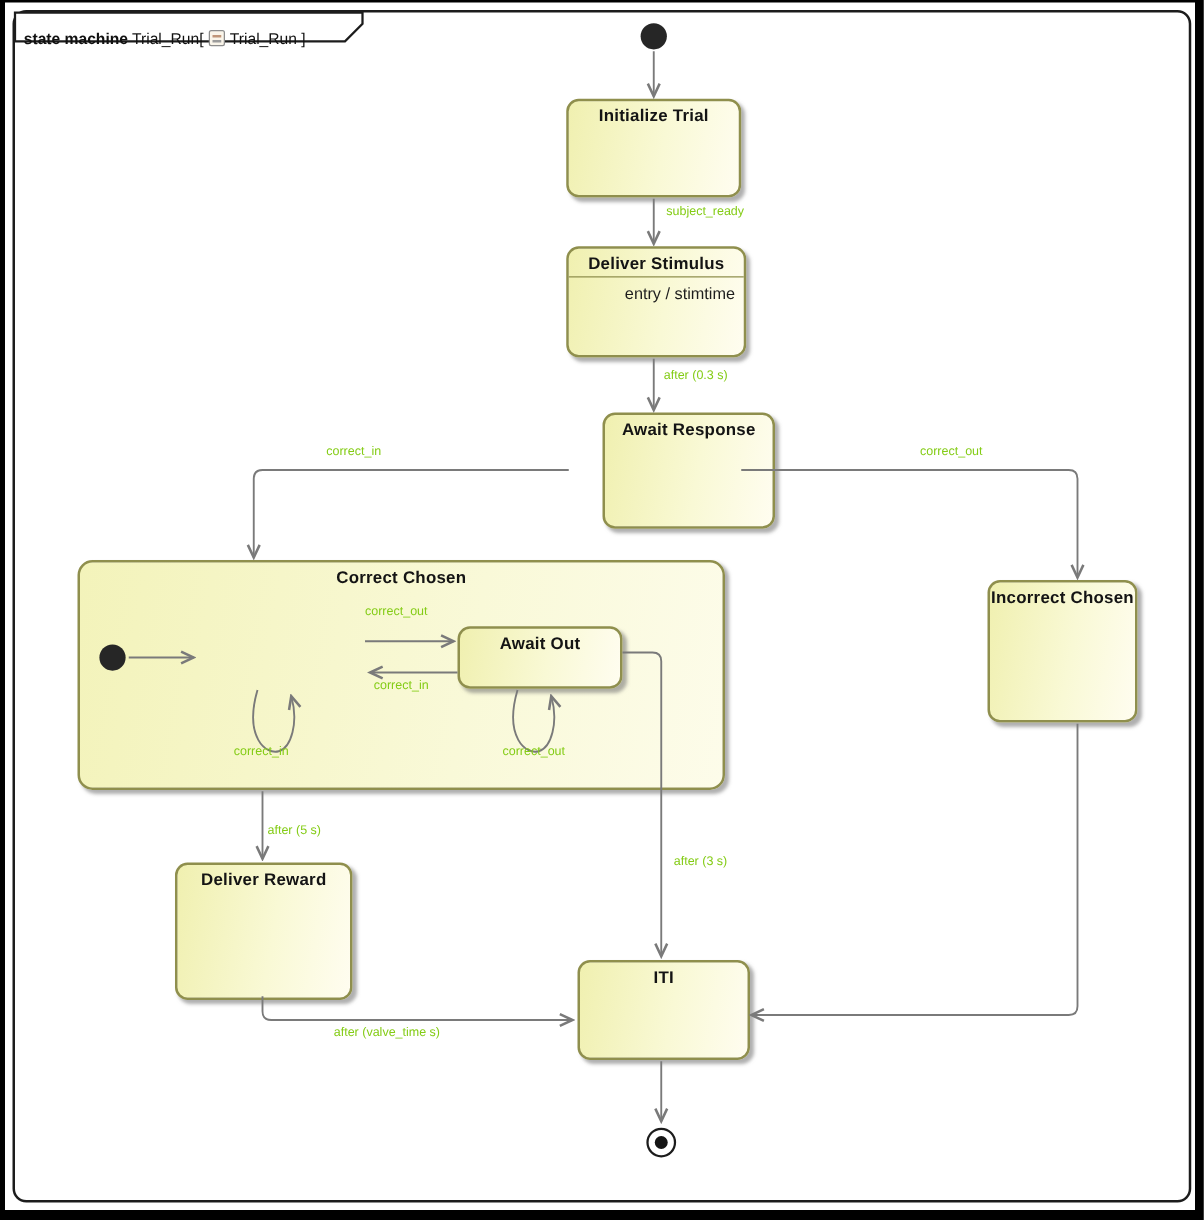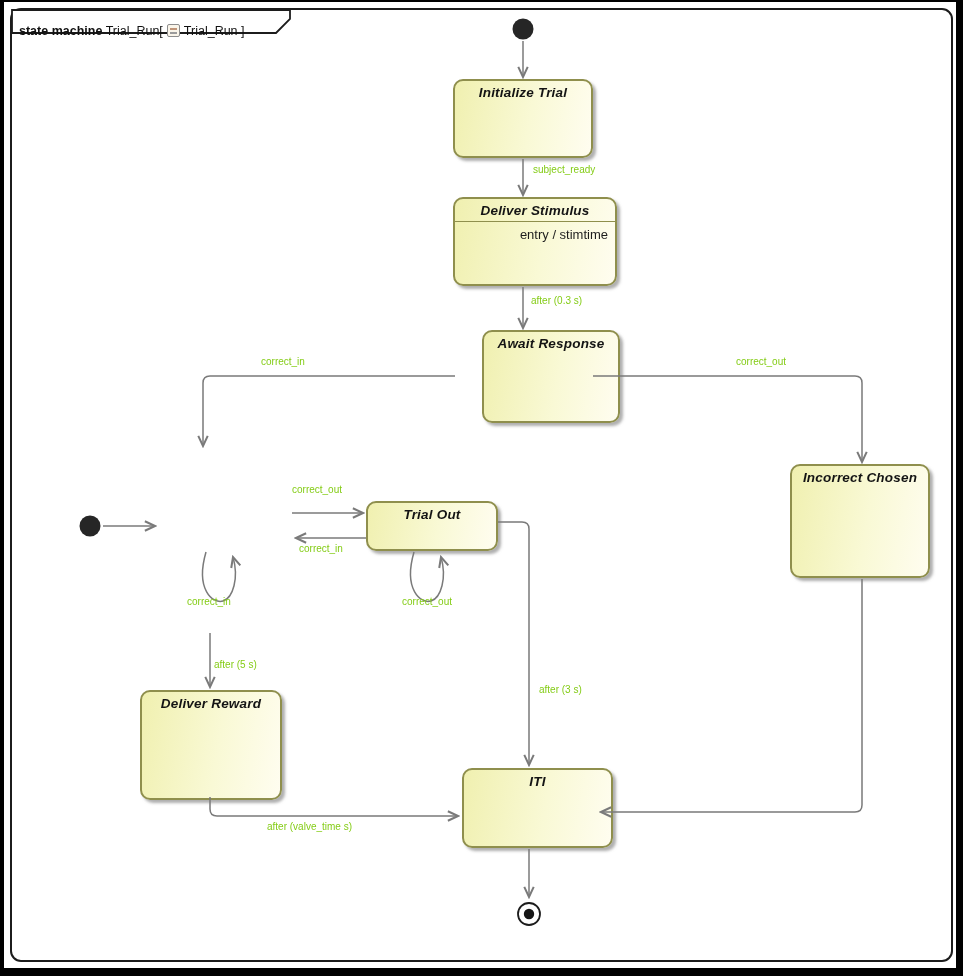"Initialize Trial" .state-name { font-style: italic -> none }
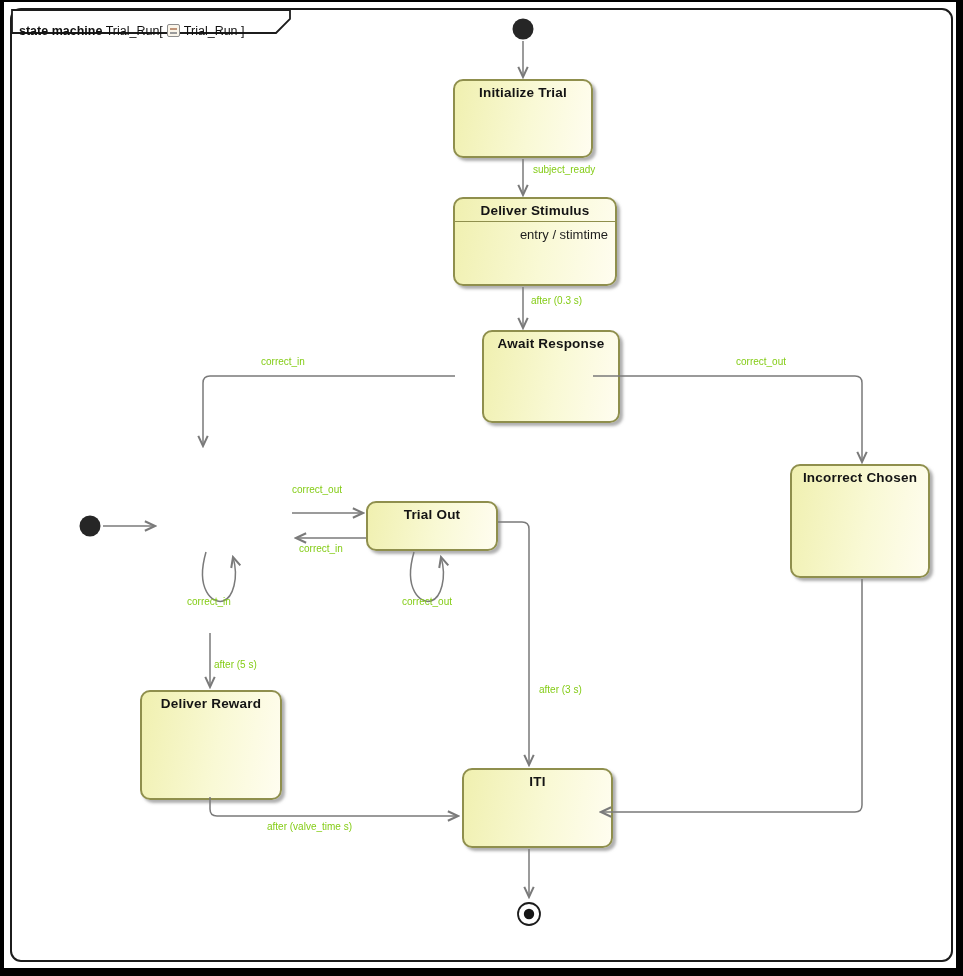"Deliver Stimulus" div.state { width: 164px -> 144px }
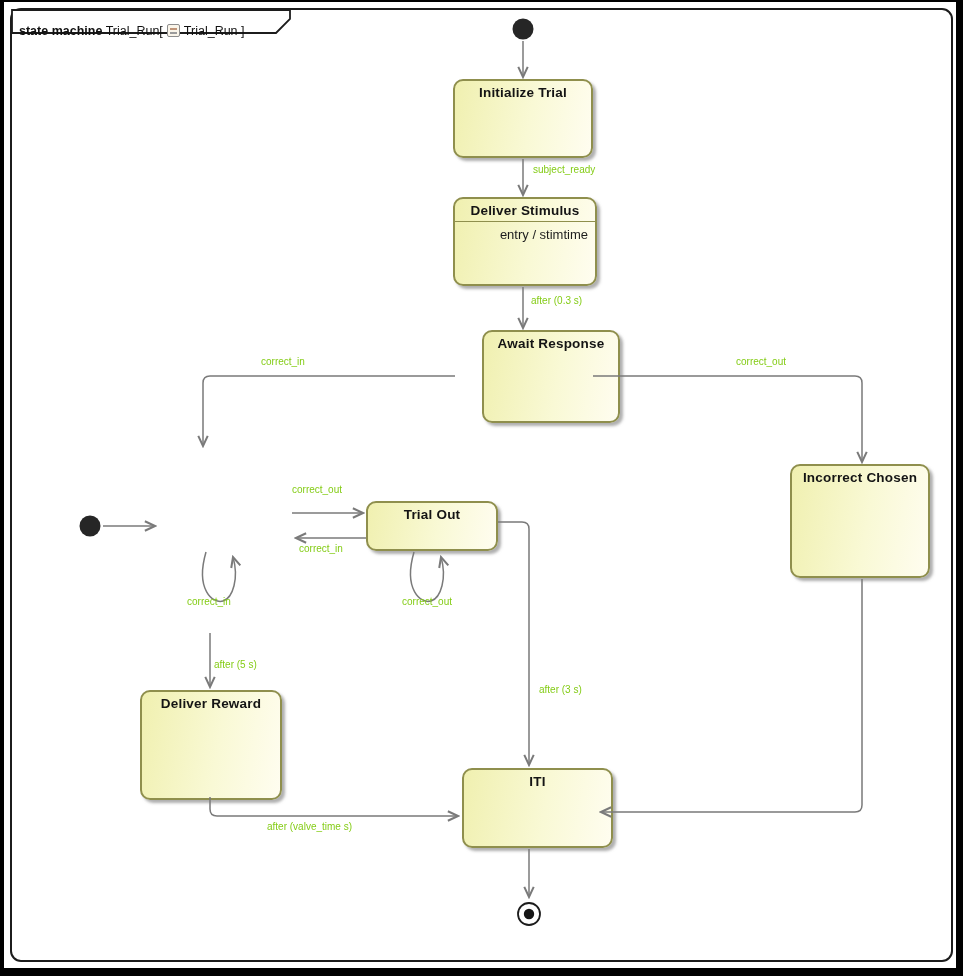"Correct Chosen" div.state { html: none -> <div> <div>Correct Chosen</div> </div> }
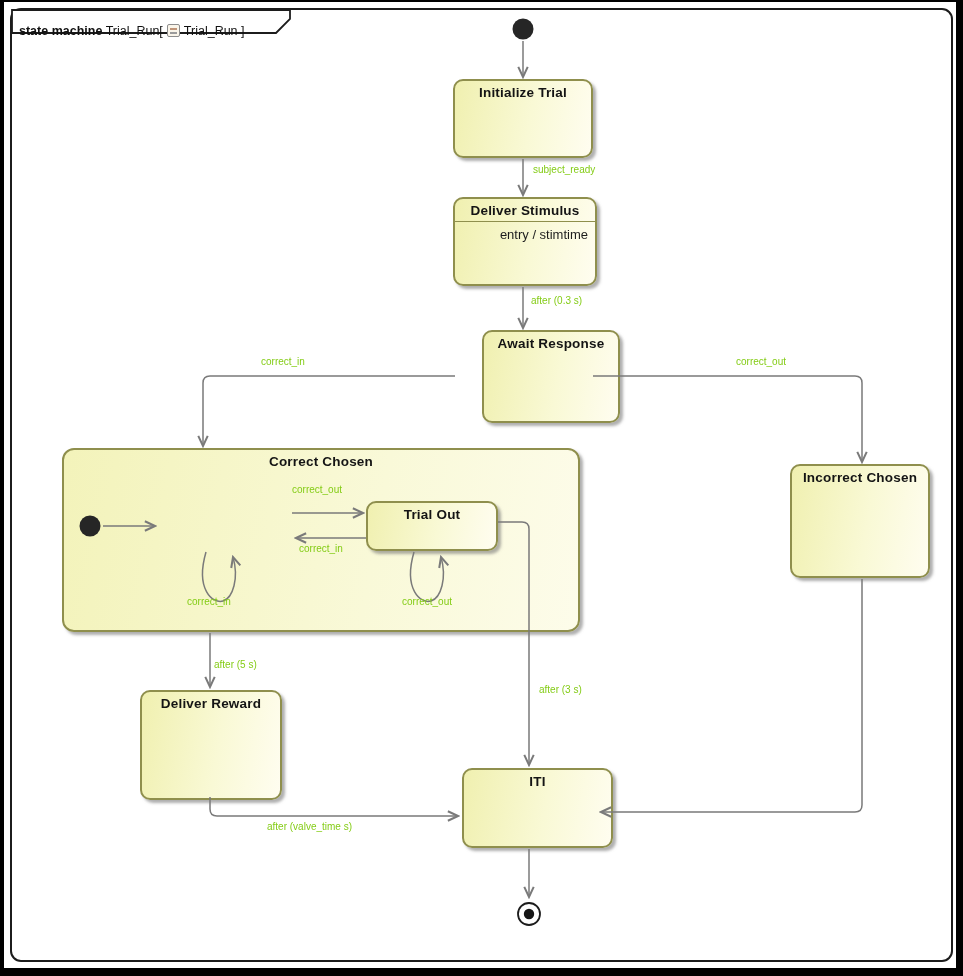"Incorrect Chosen" div.state { width: 140px -> 120px }
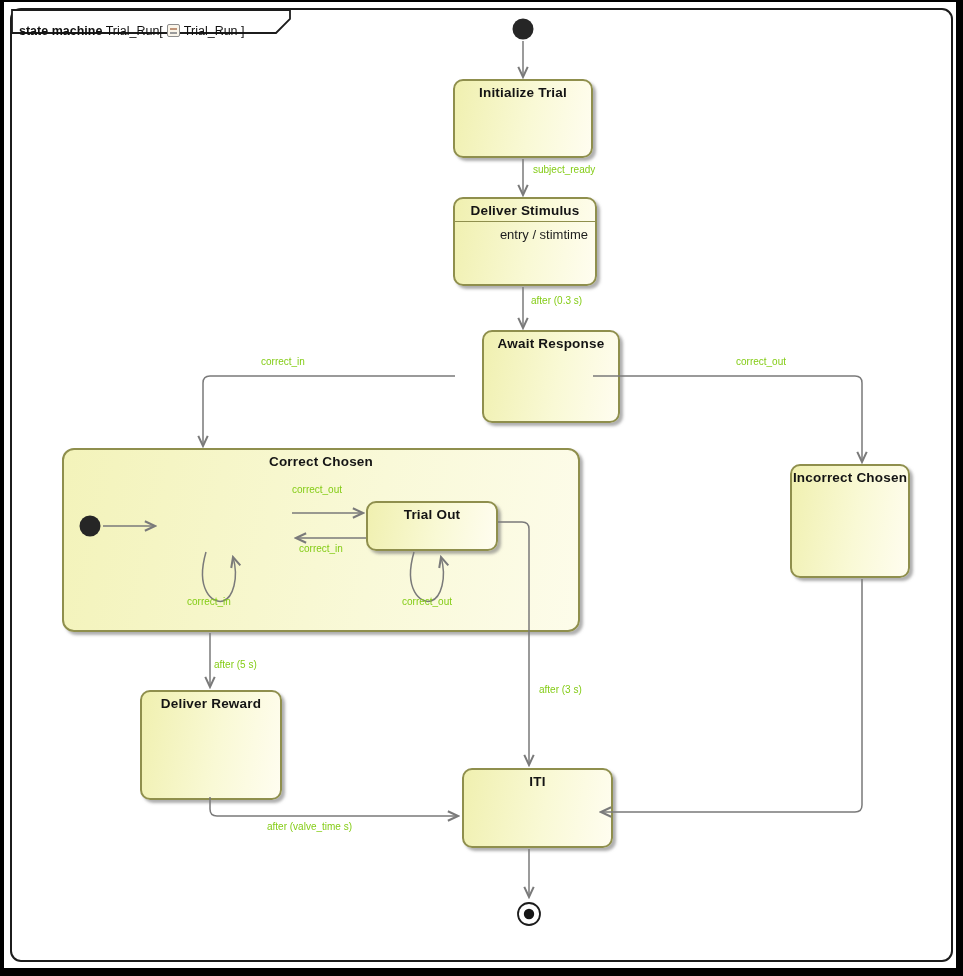"Trial Out" div.state-name { text: Trial -> Await }
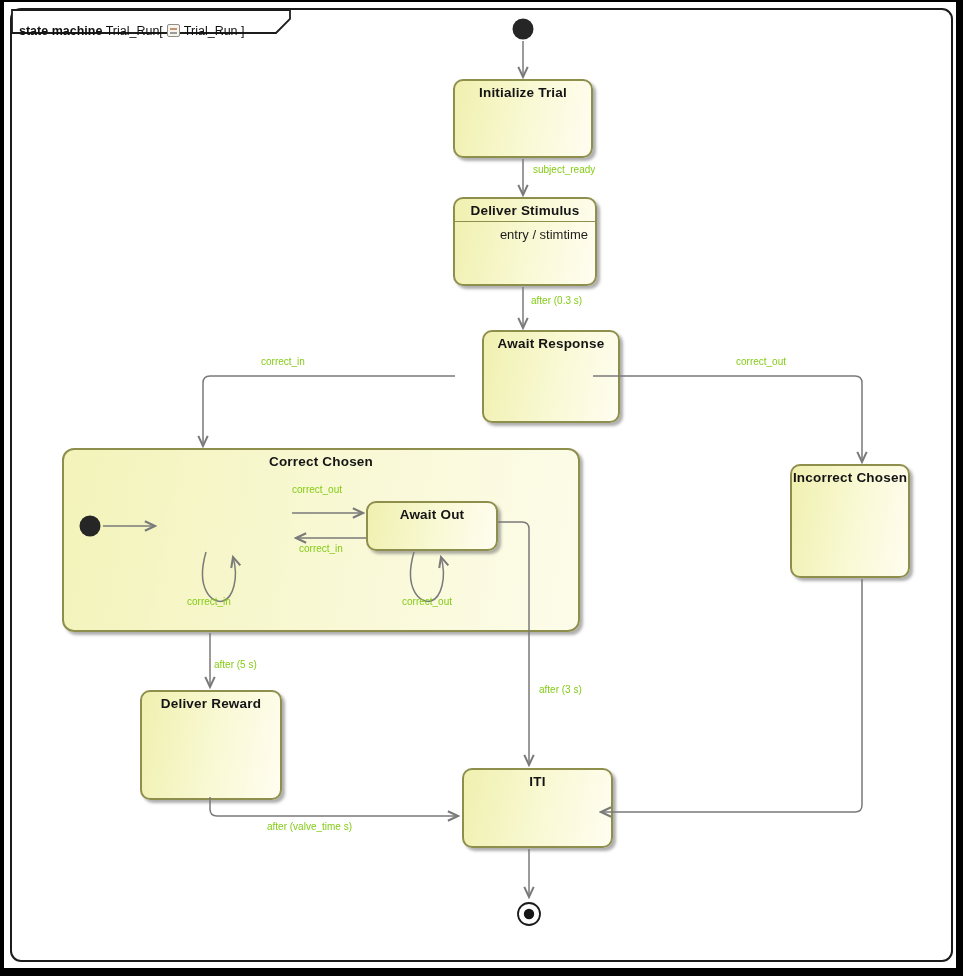"ITI" div.state { width: 151px -> 138px }
